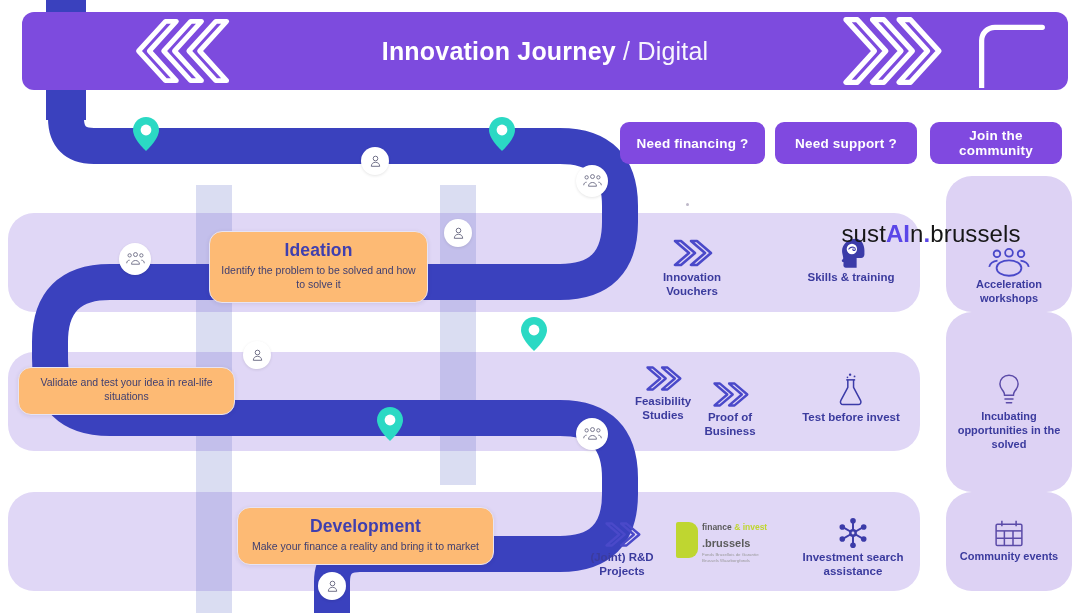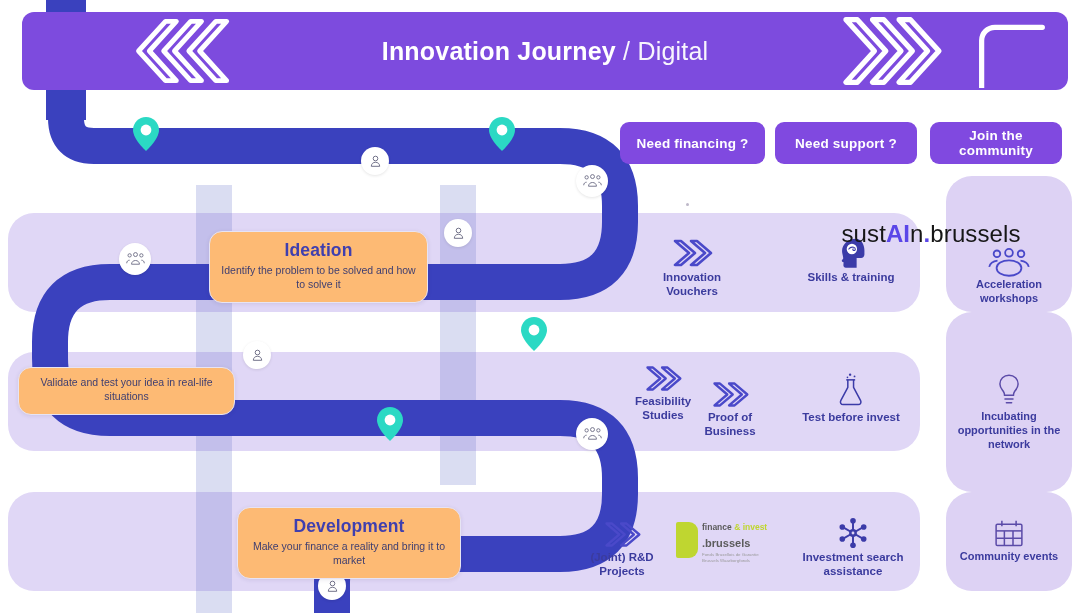"Incubating opportunities in the network" span.lbl { text: network -> solved }
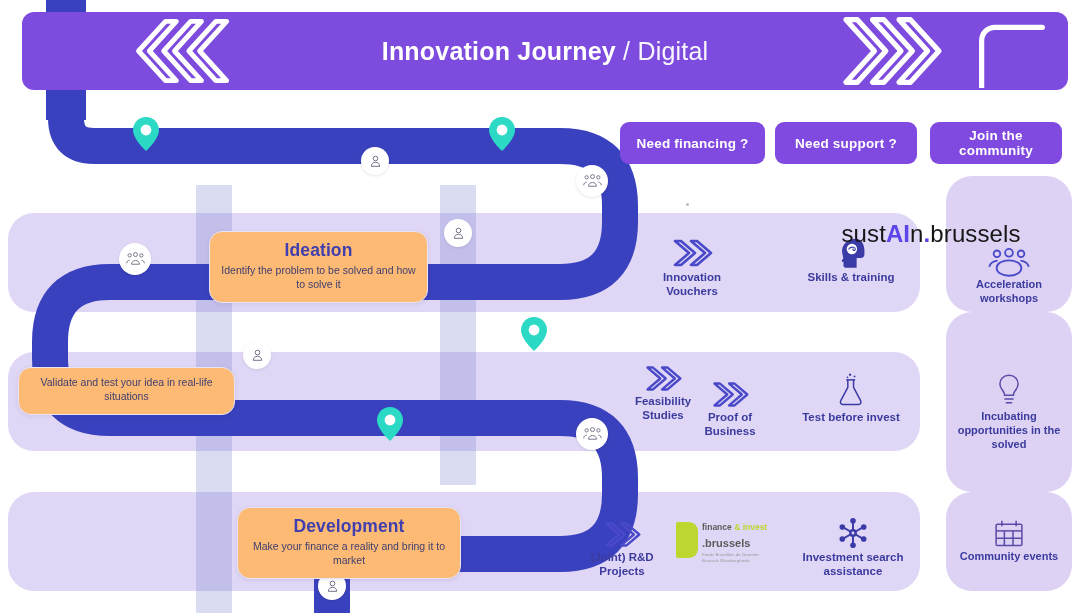"Development" #card-development { width: 224px -> 257px }
